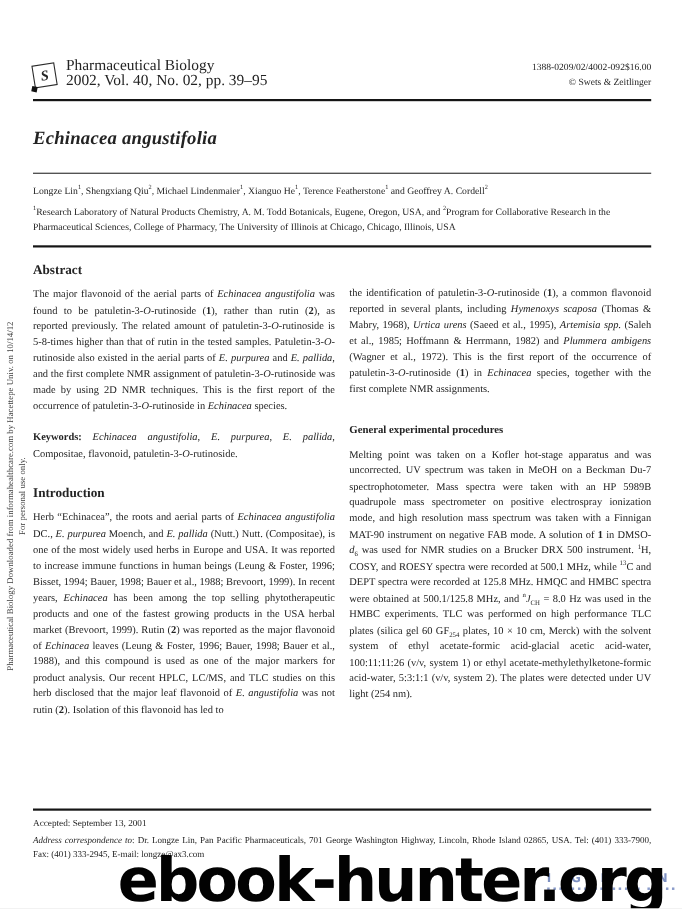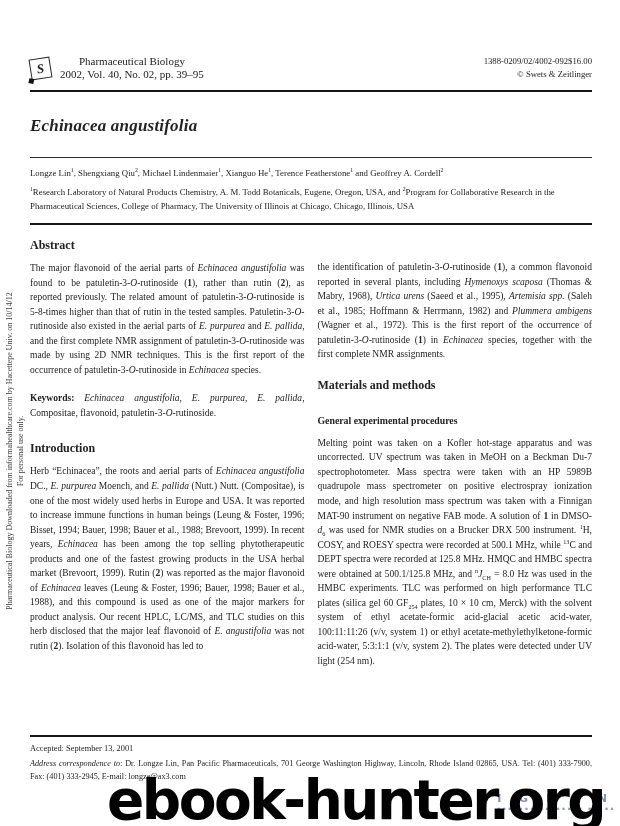"Pharmaceutical Biology" .jr { font-size: 11px -> 14px; text-align: center -> none }
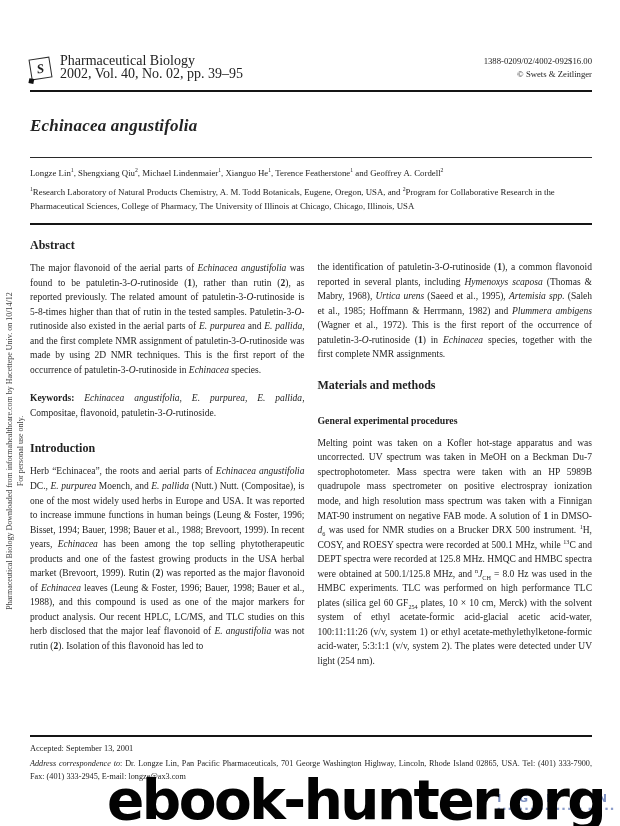"Materials and methods" h2.sec { html: <h2>Materials and methods</h2> -> none }
